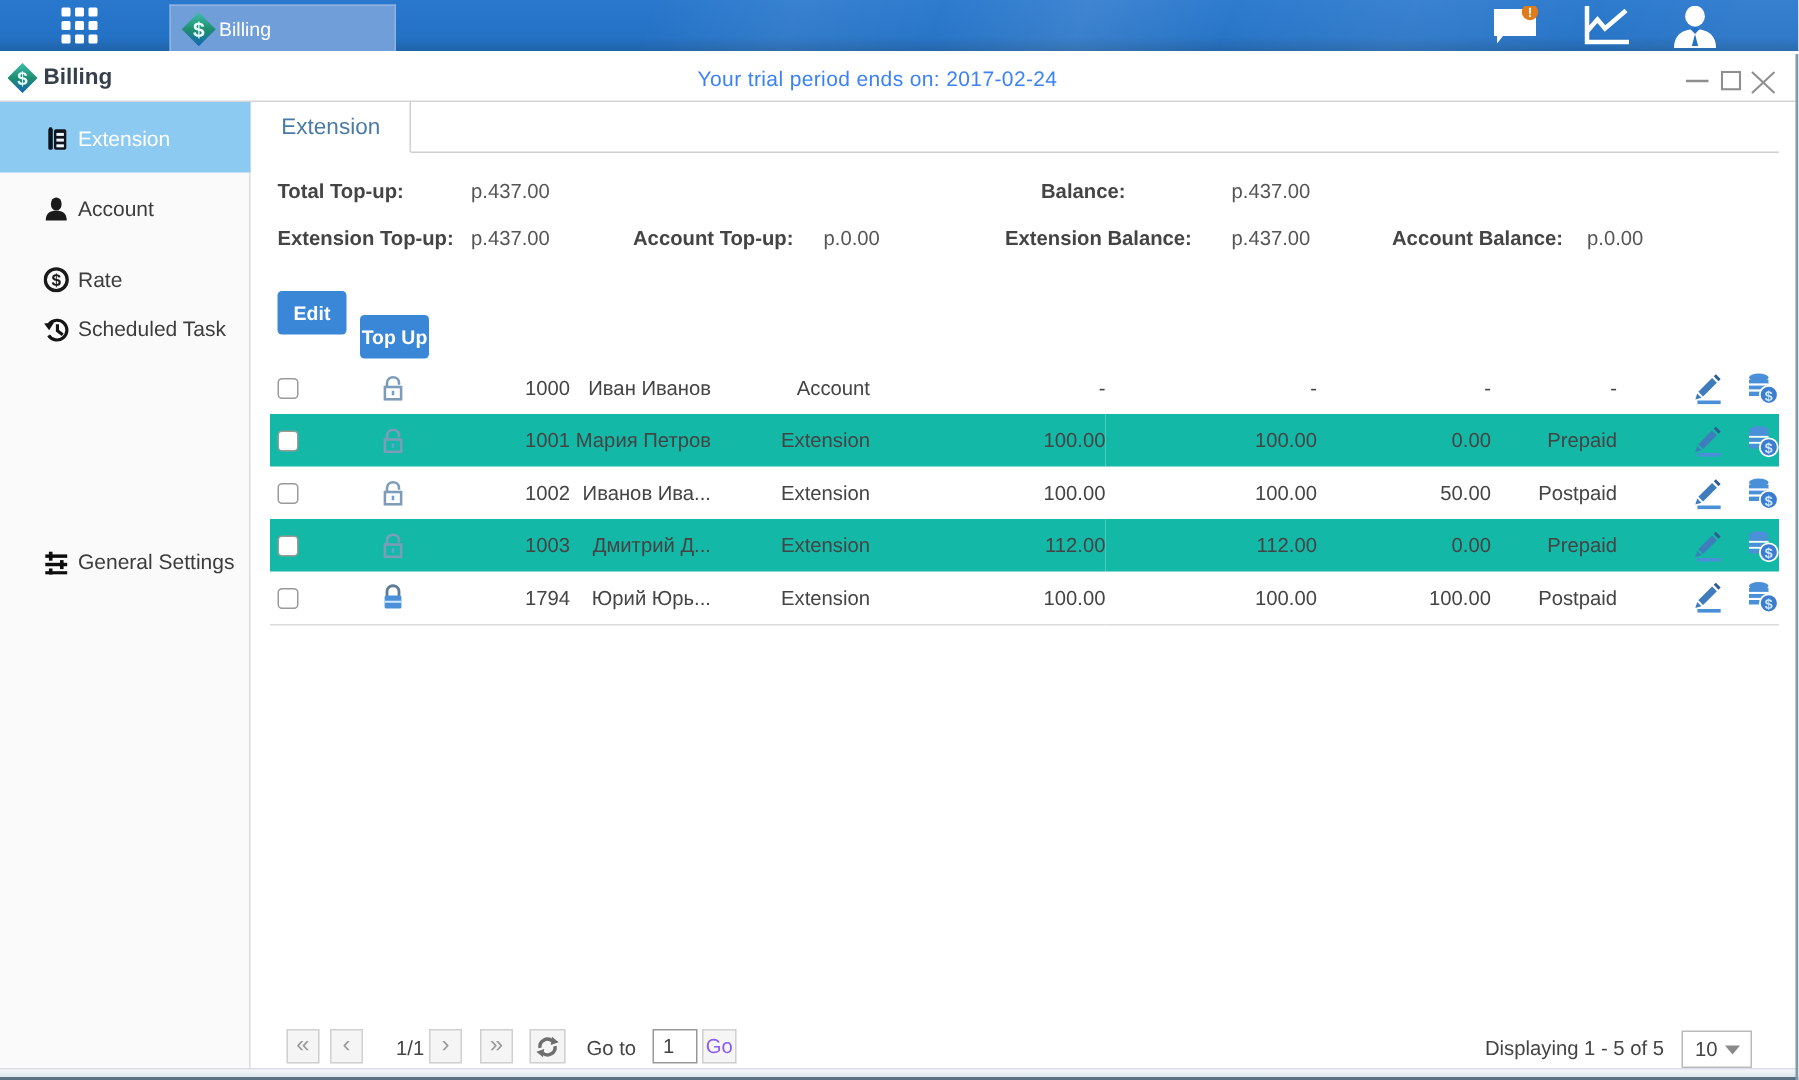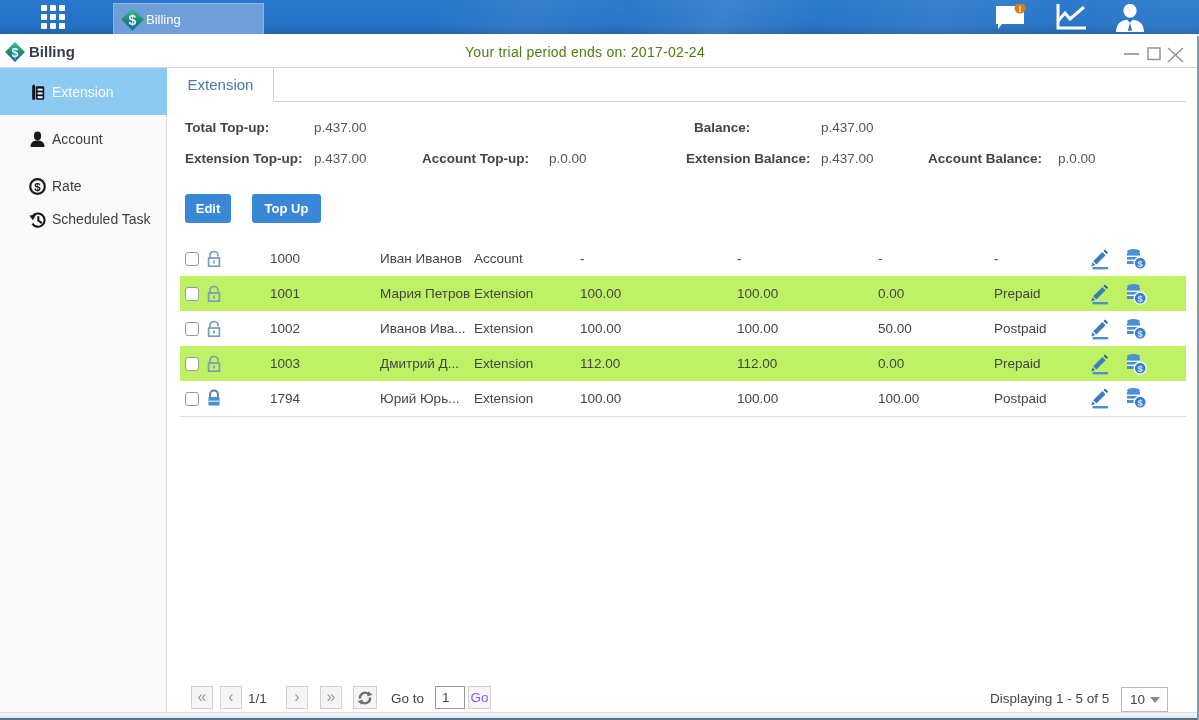"Your trial period ends on:" #trial { color: #4d7c0f -> #3b82f6 }
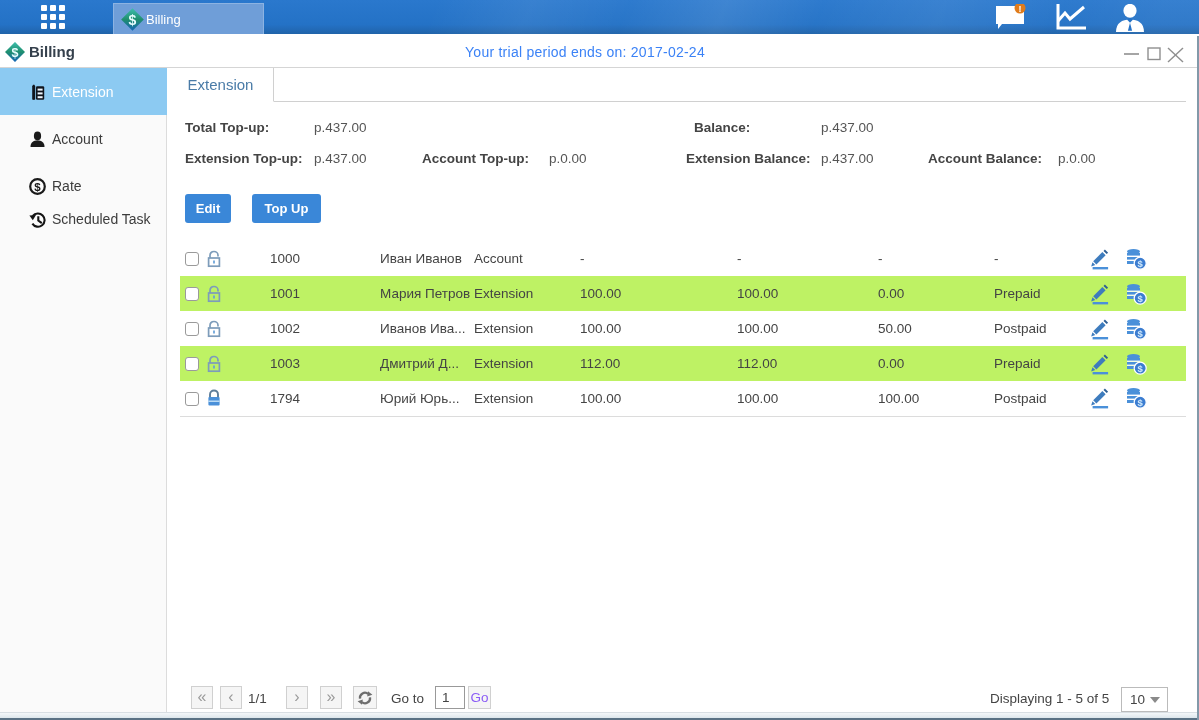"Extension Balance:" div.slabel { left: 518px -> 502px }
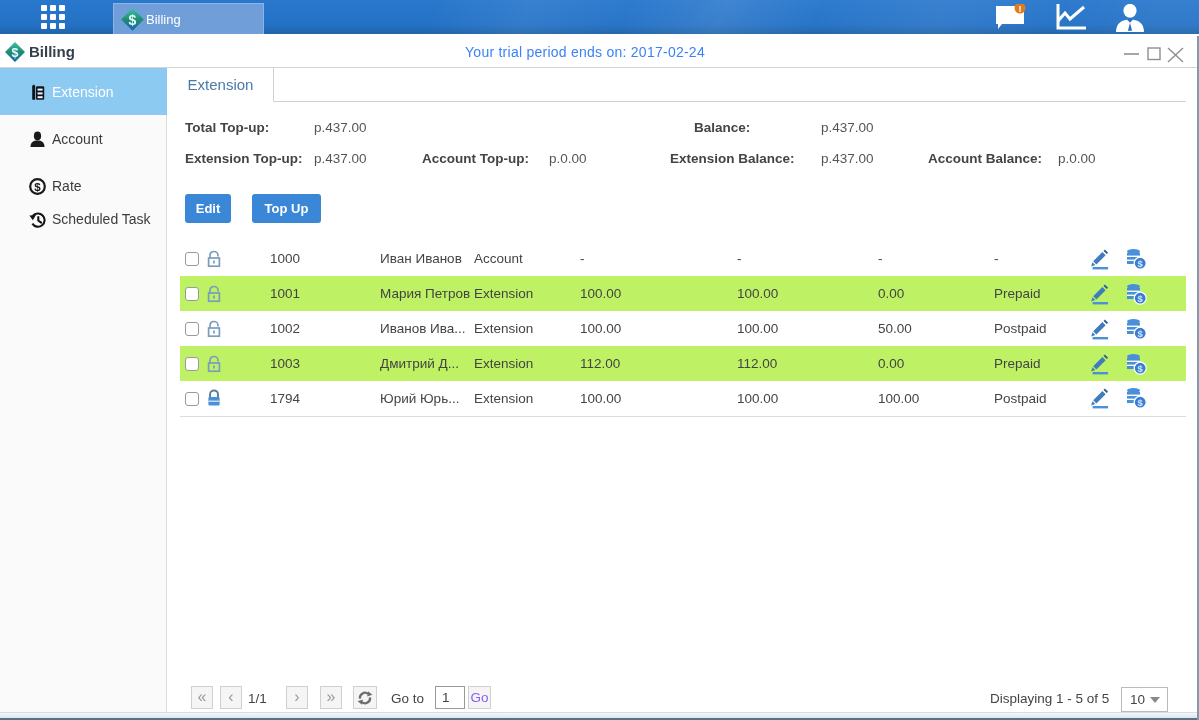"Top Up" div.btn { margin-left: 12px -> none; top: 126px -> 142px; width: 69px -> 46px }
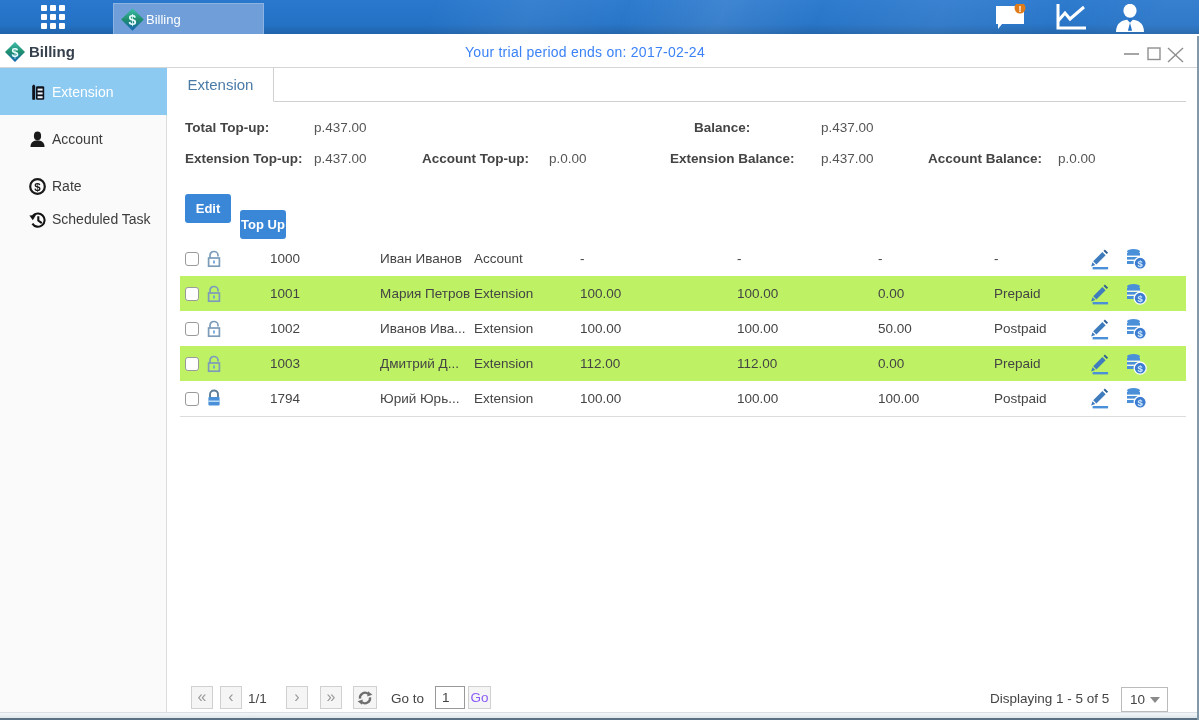"1000" #tbl td { text-align: left -> right }
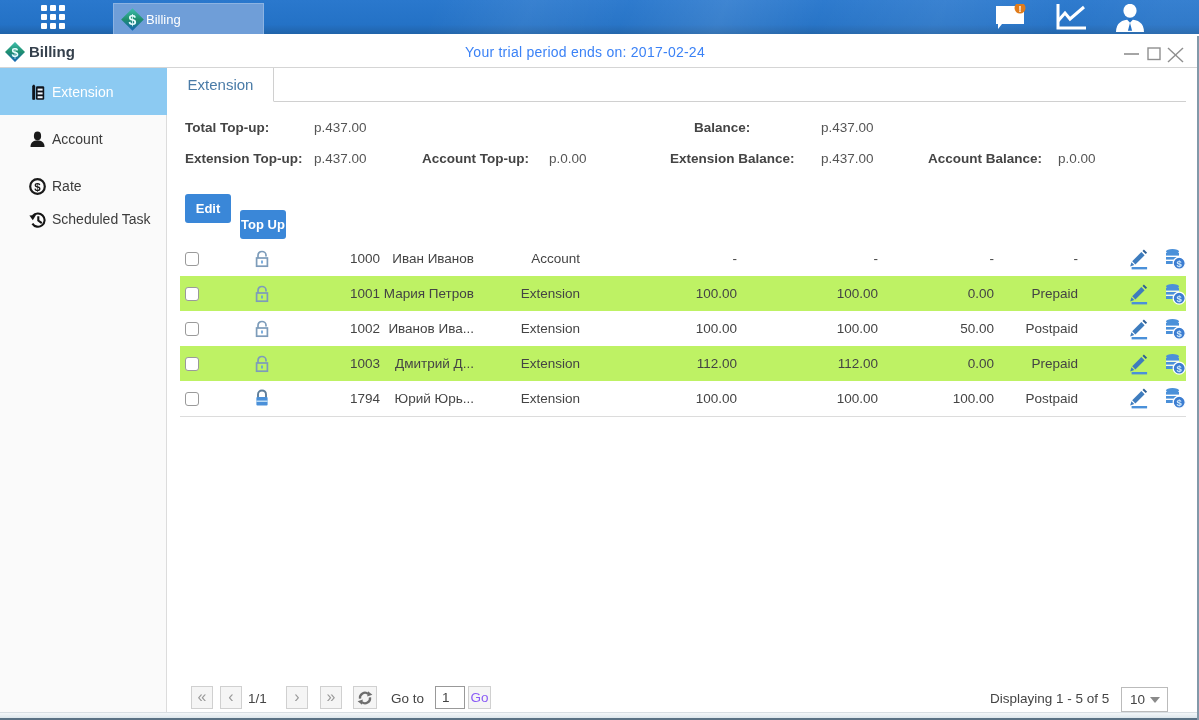"1001" #tbl tr.alt td { background: #bef264 -> #14b8a6 }
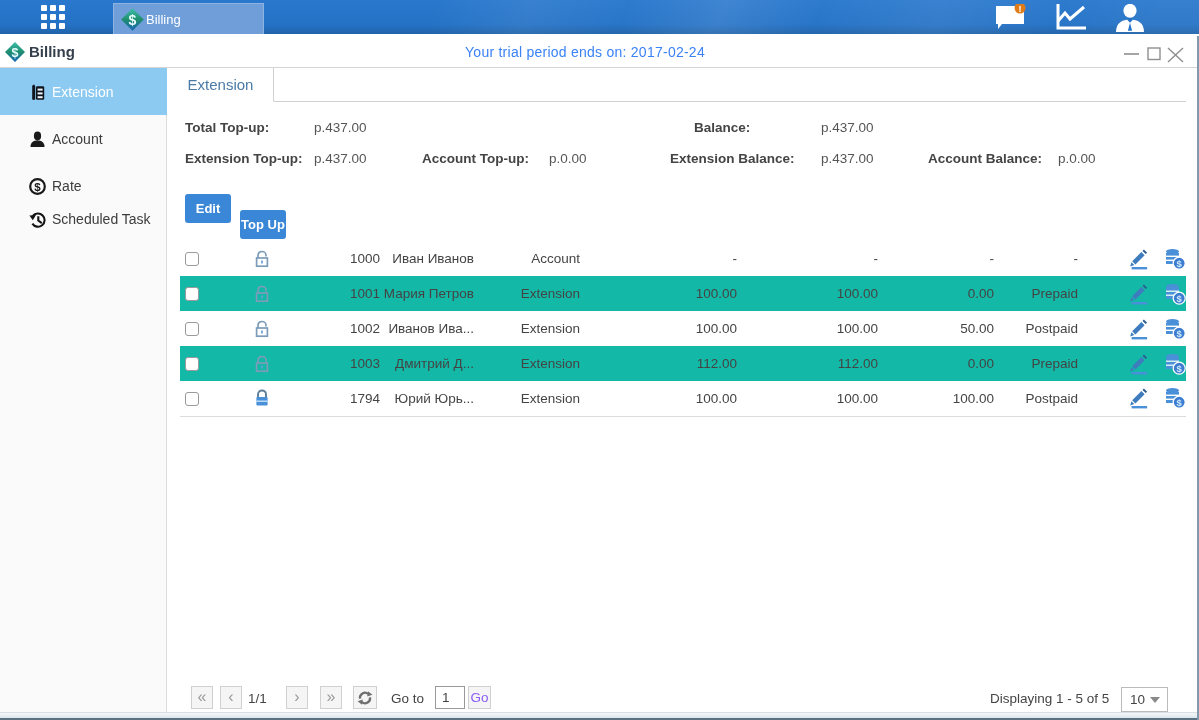"General Settings" div.mitem { html: none -> <div> <svg> <g> <rect></rect> <rect></rect> <rect></rect> <rect></rect> <rect></rect> <rect></rect> </g> </svg> <div>General Settings</div> </div> }
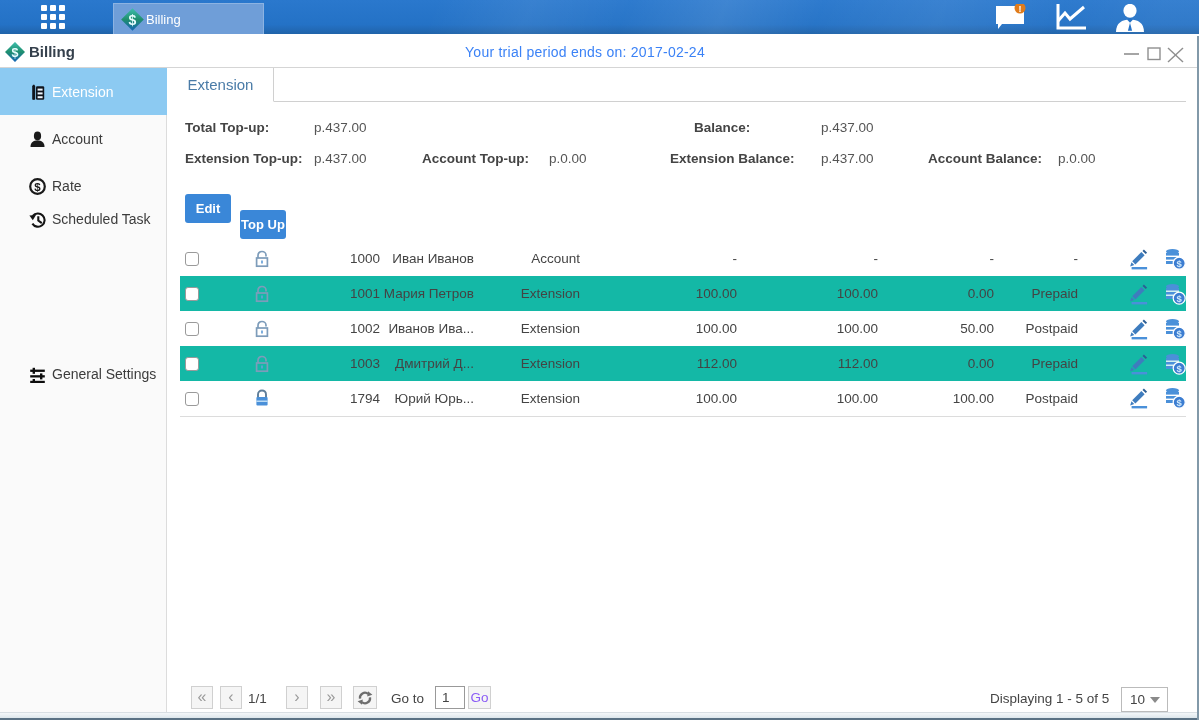"1/1" div.pgtxt { left: 80px -> 96px }
